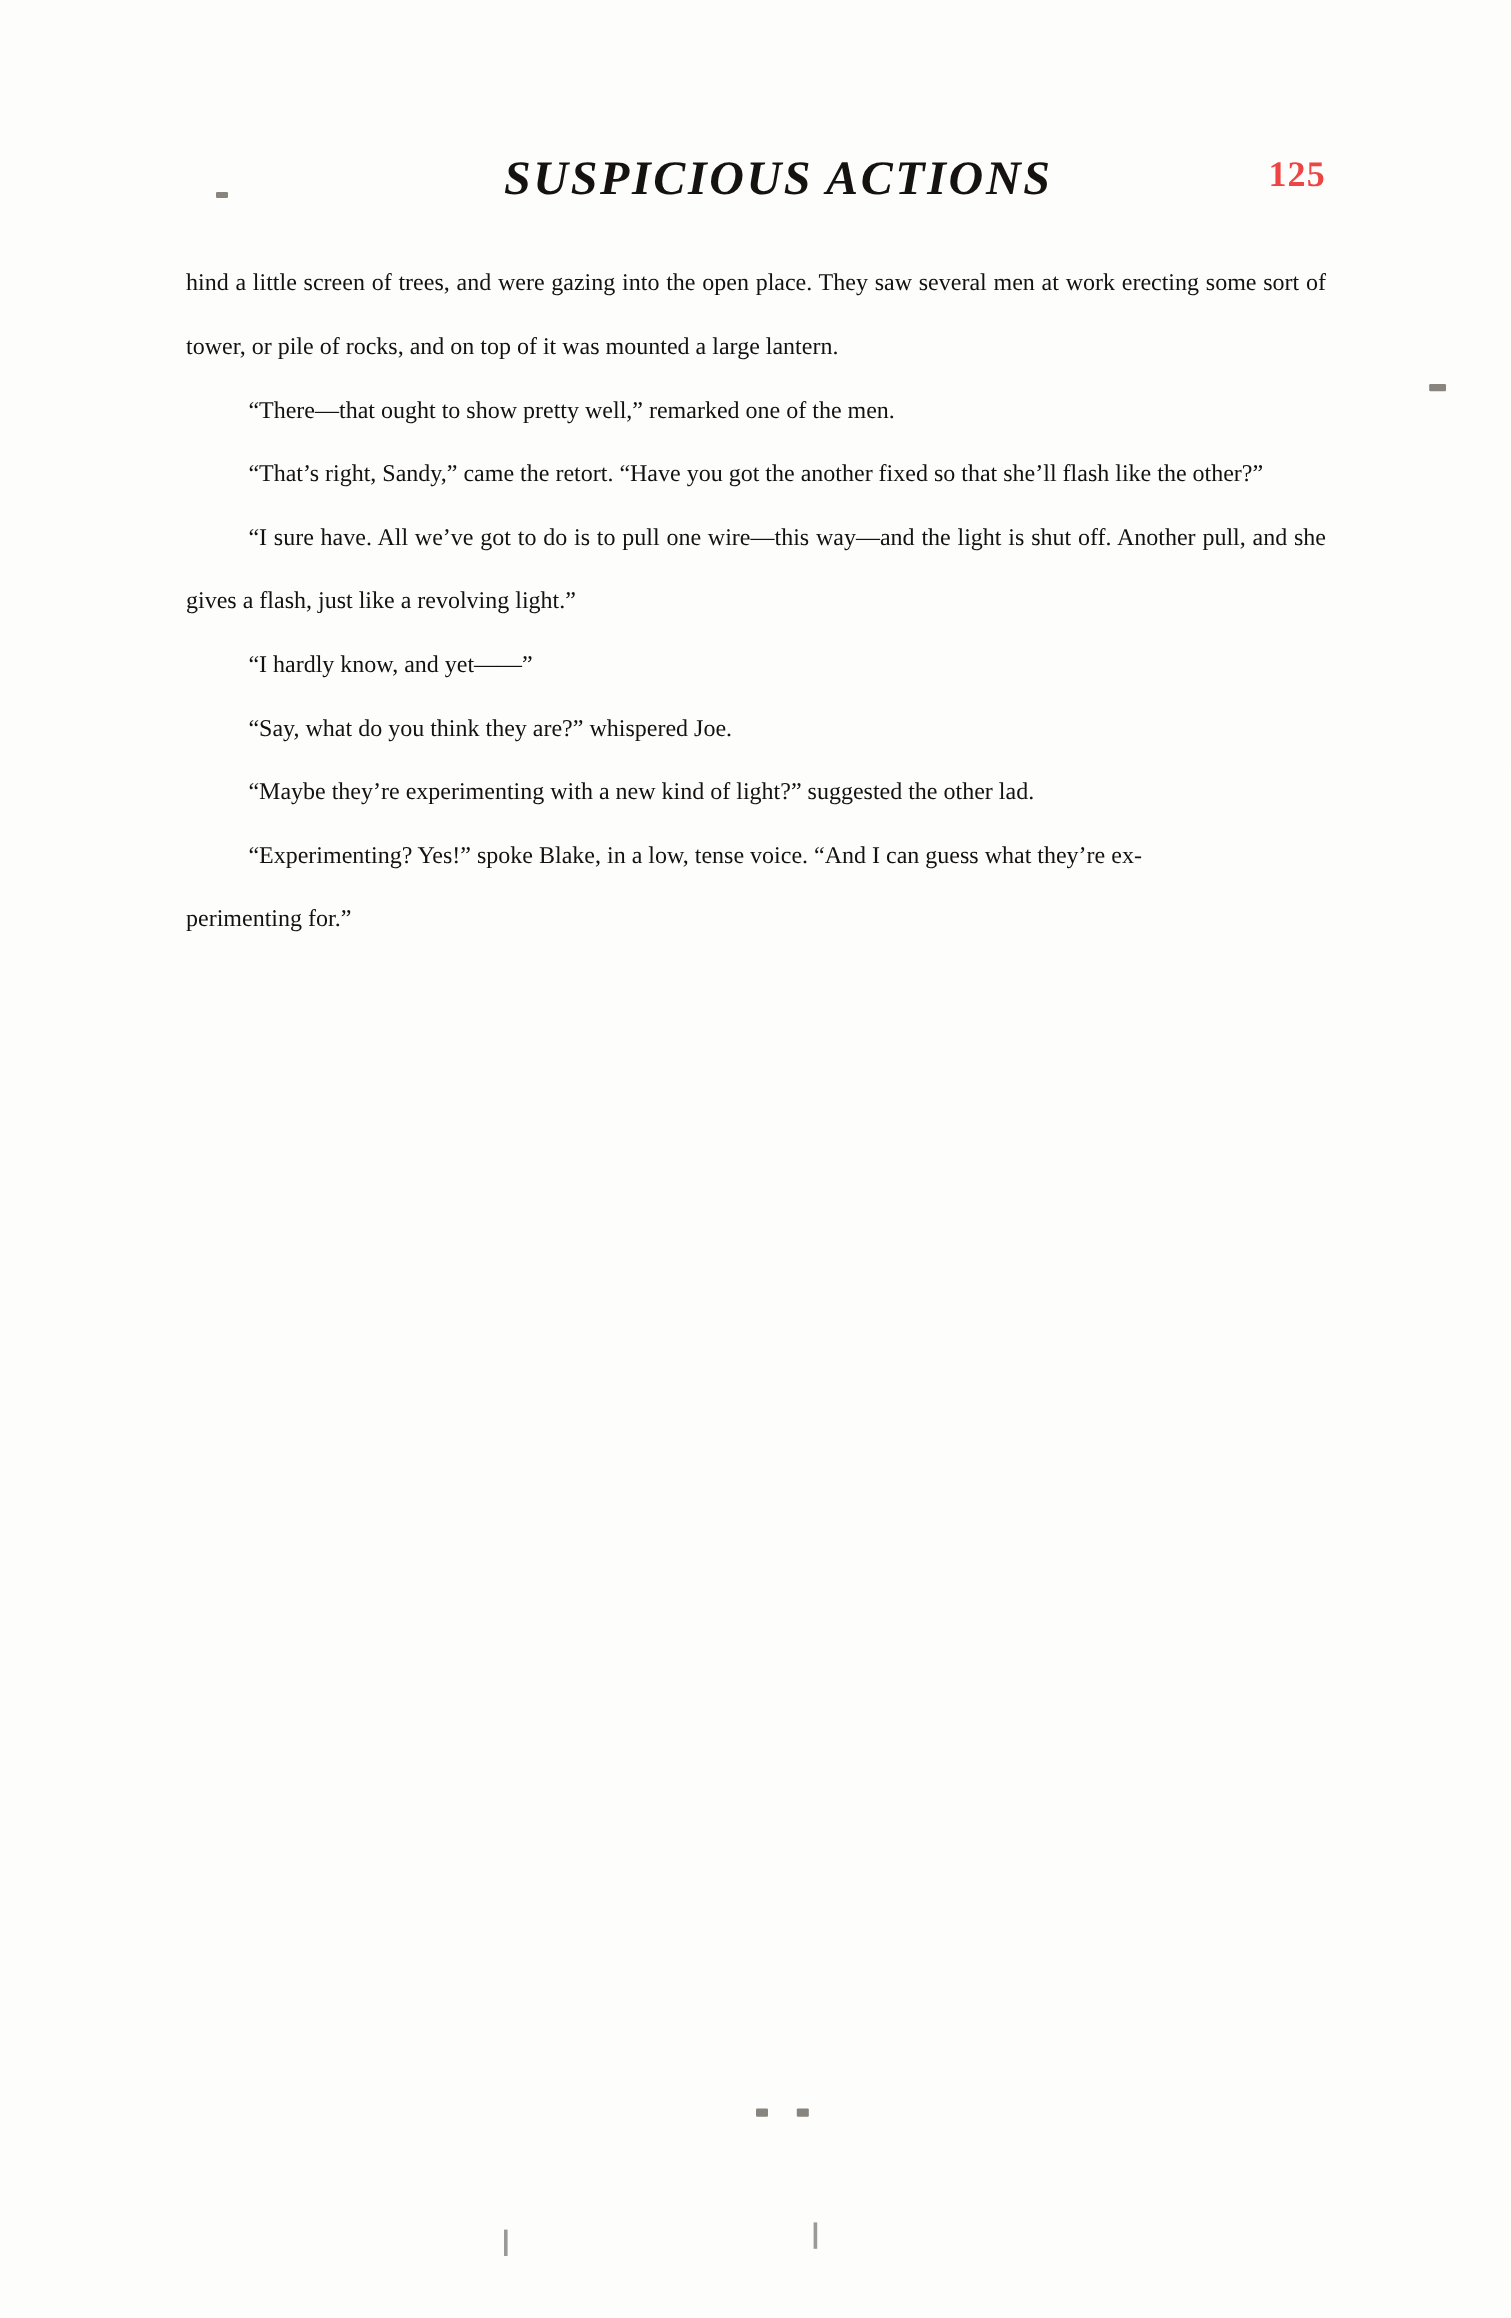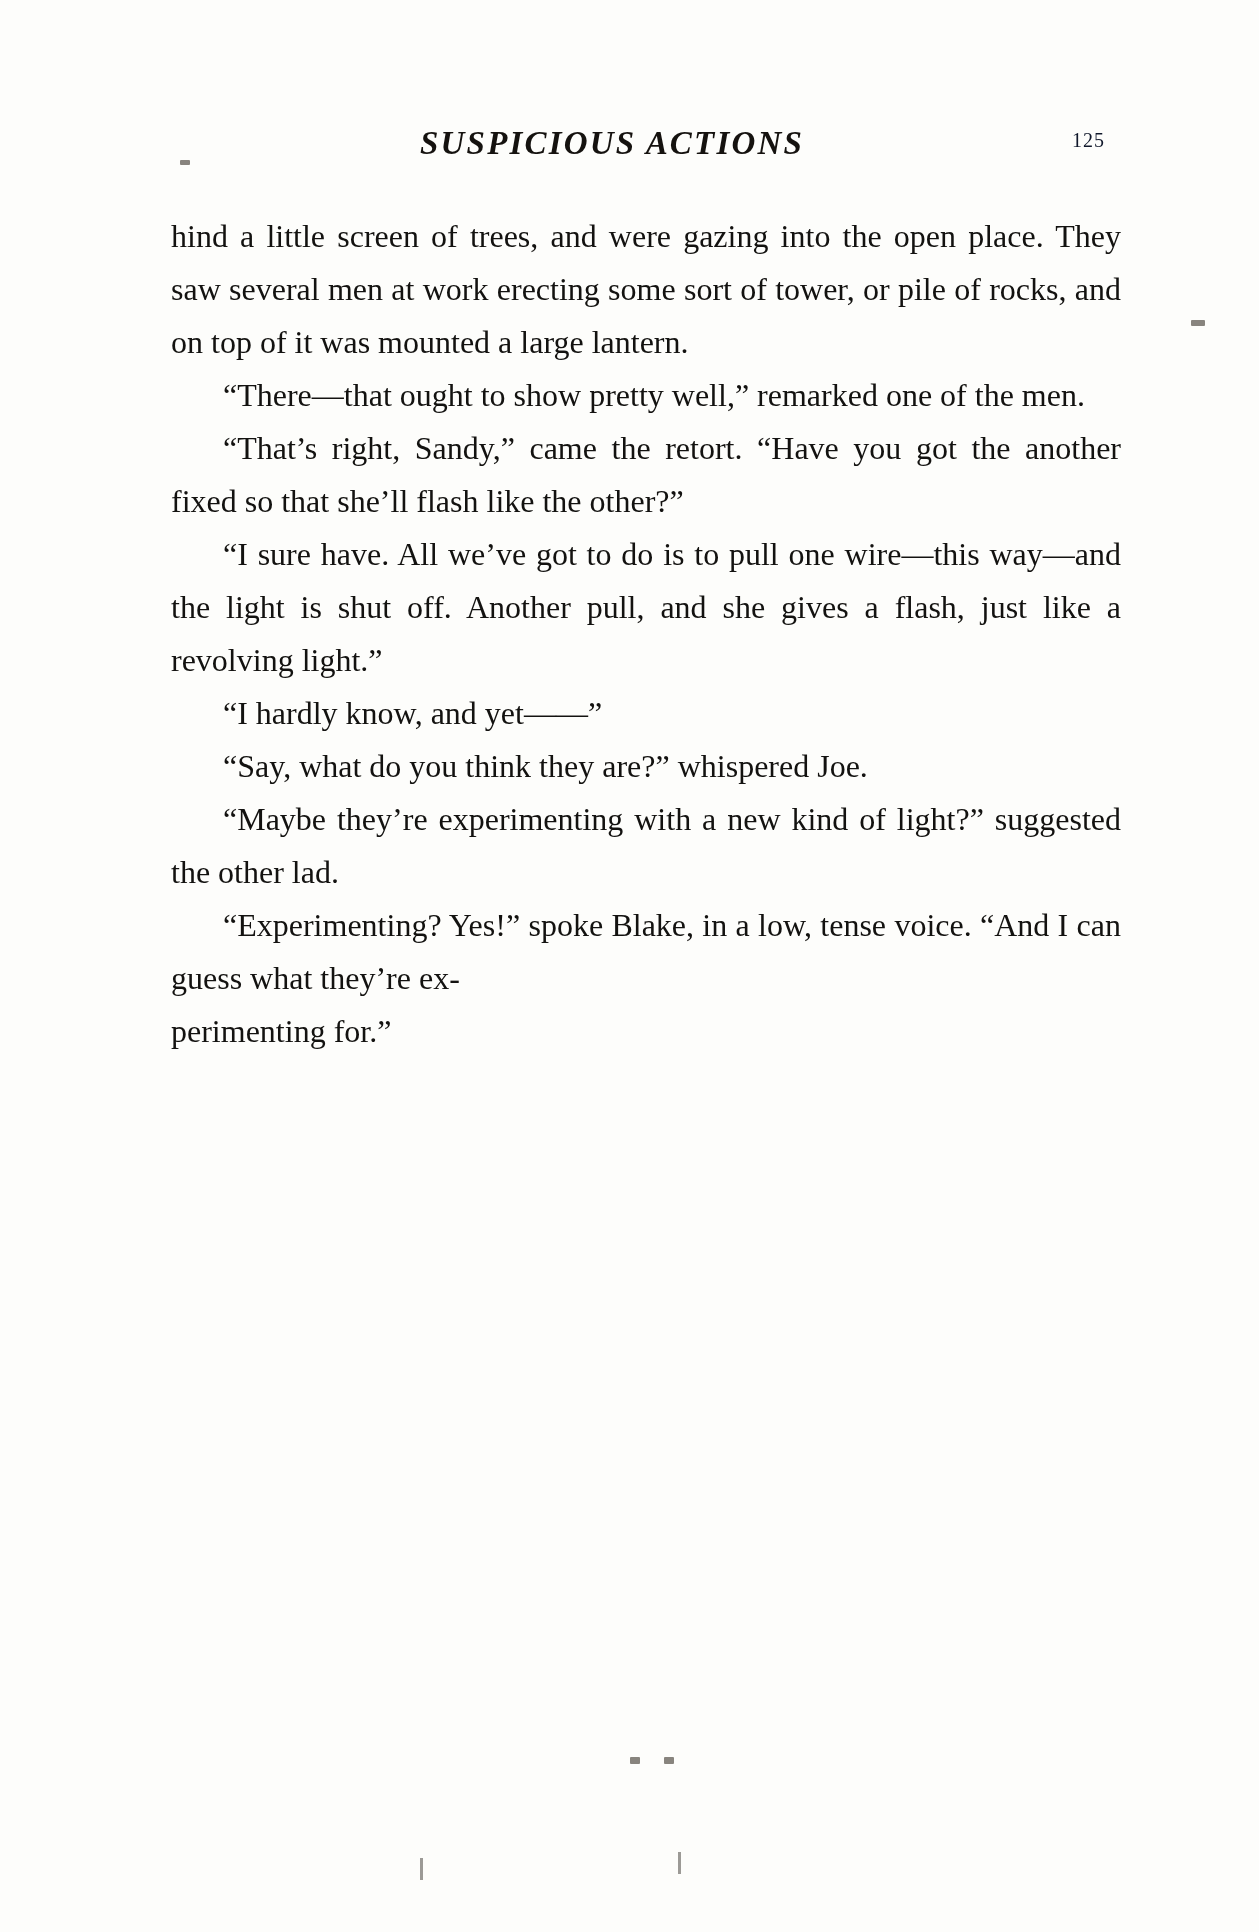"SUSPICIOUS ACTIONS" .running-head { font-size: 33px -> 40px }
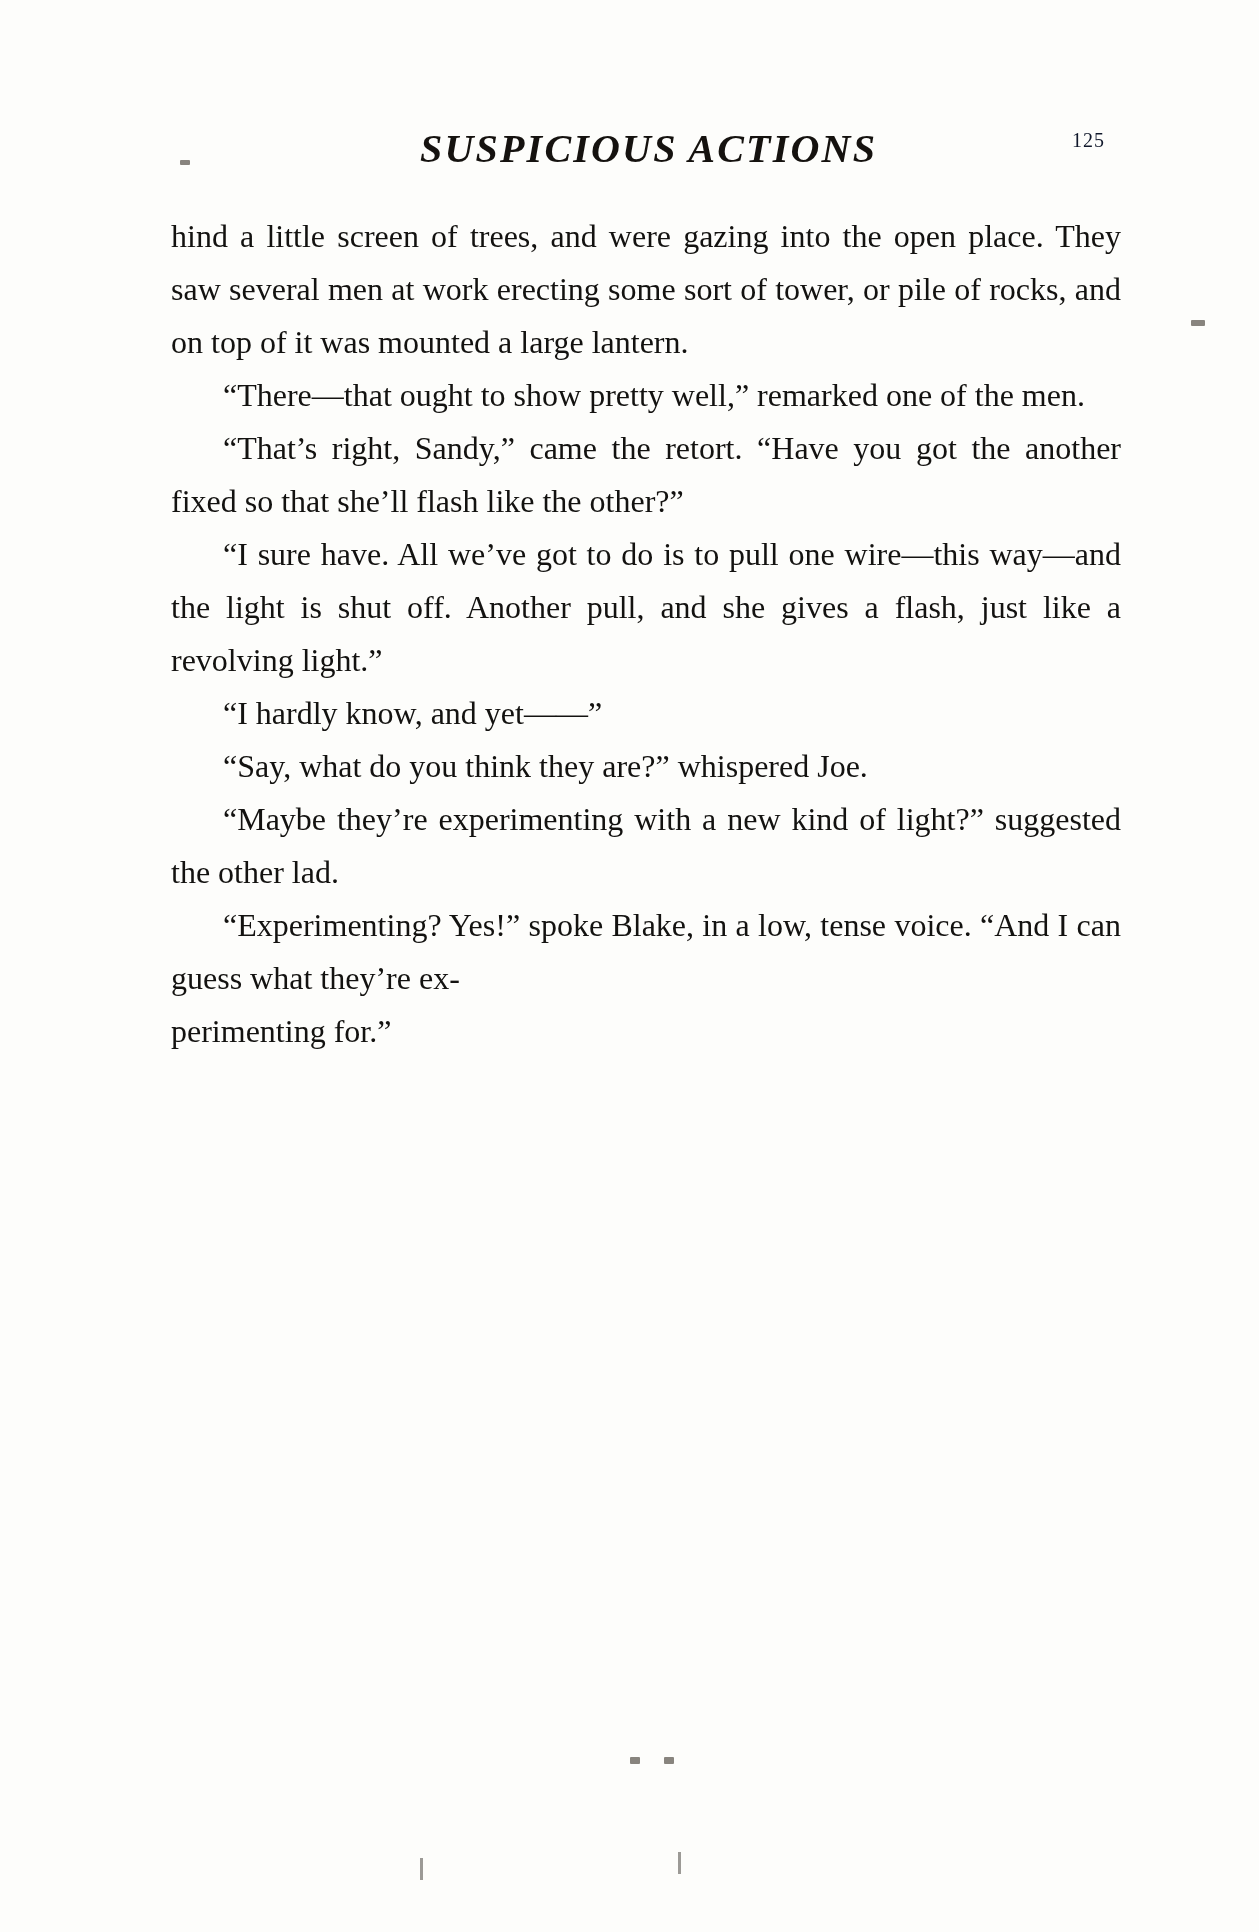"125" .folio { color: #0f172a -> #ef4444; font-size: 20px -> 30px; font-weight: 400 -> 700 }
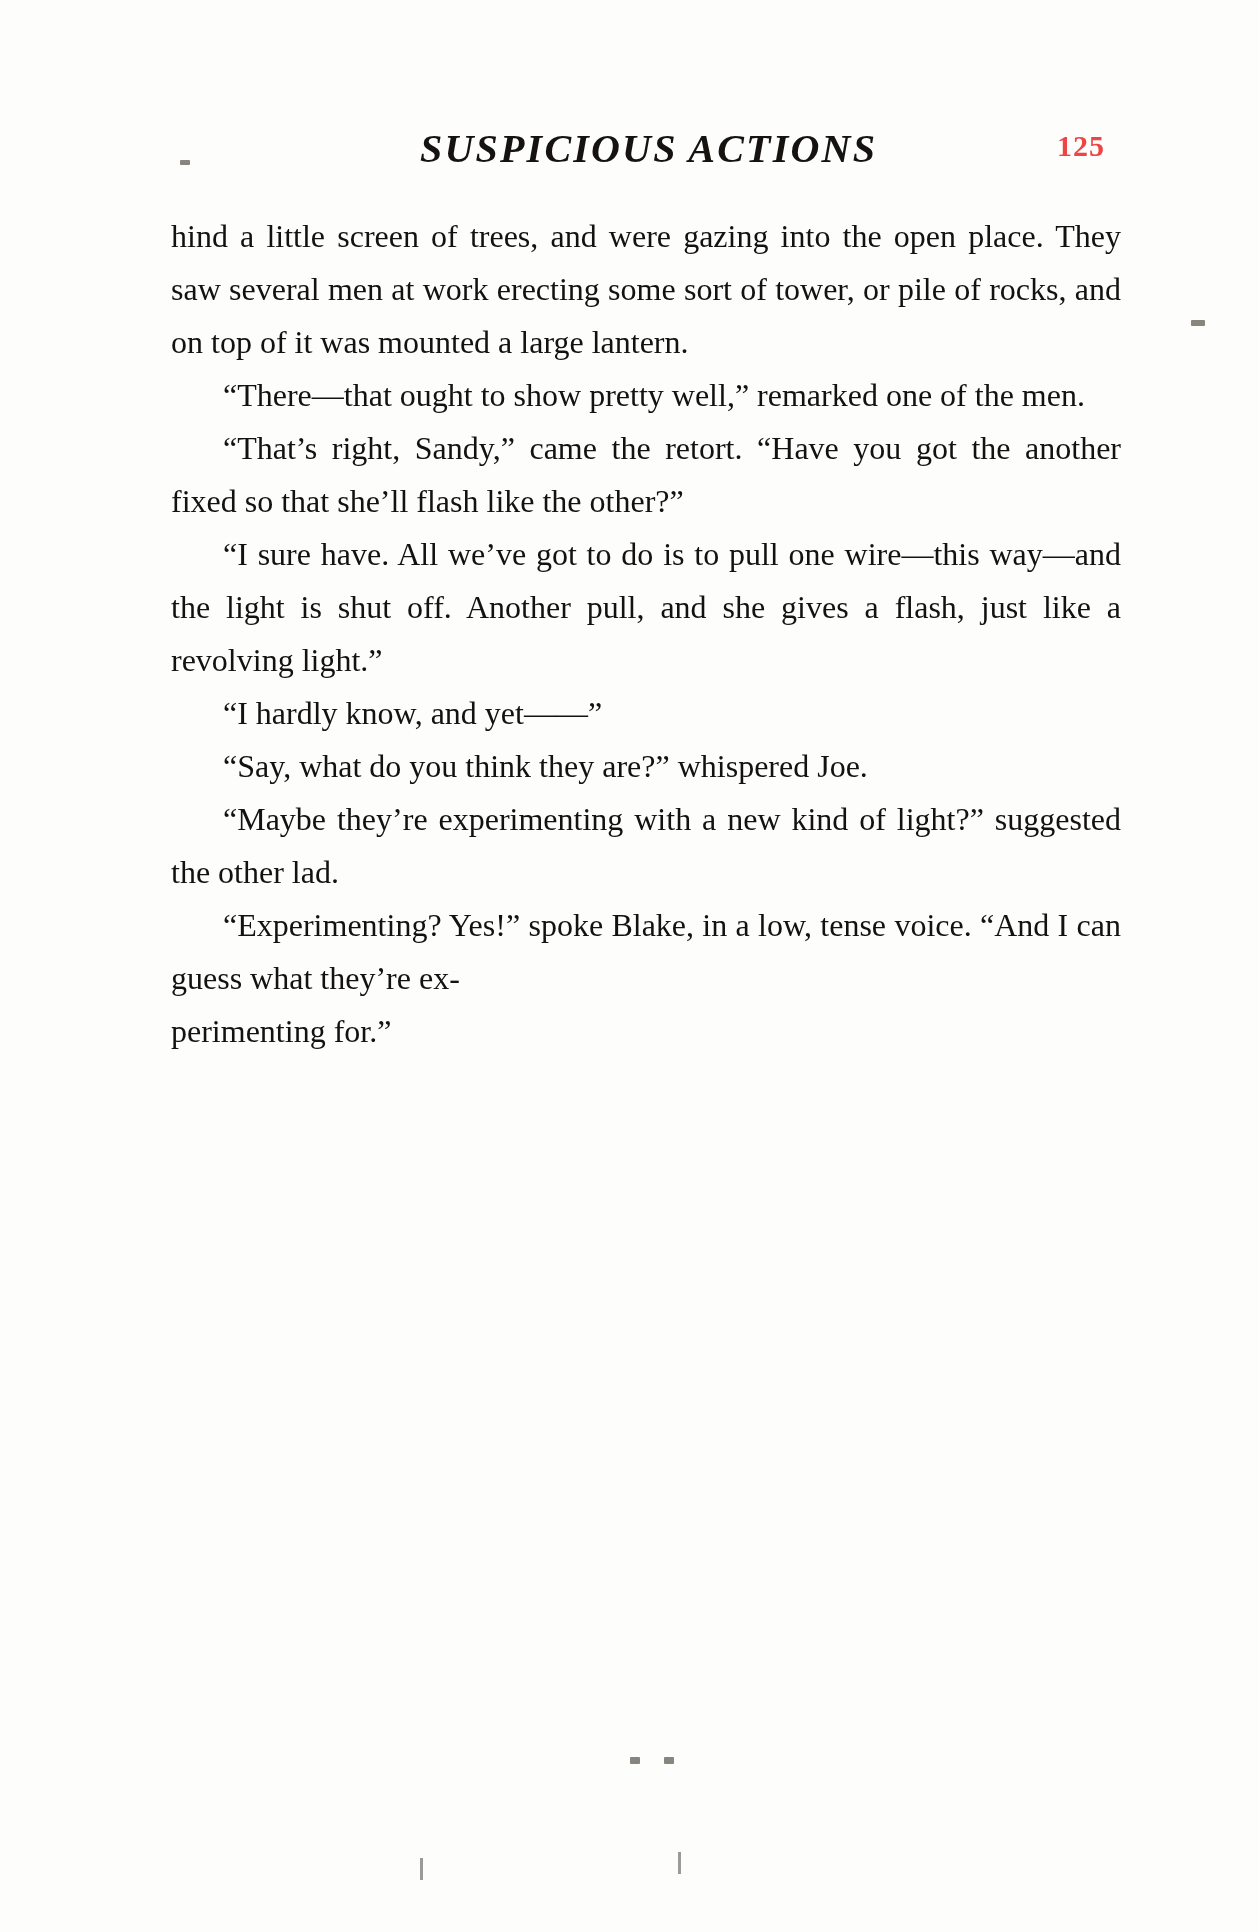"hind a little screen of" .body-text { font-size: 32px -> 20px; margin-left: 16px -> none }
